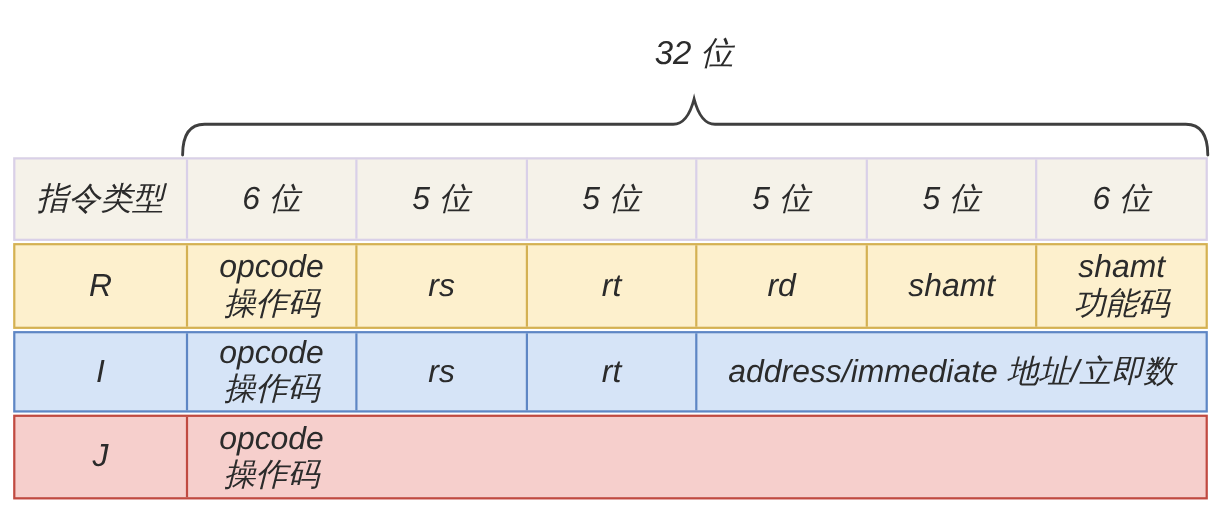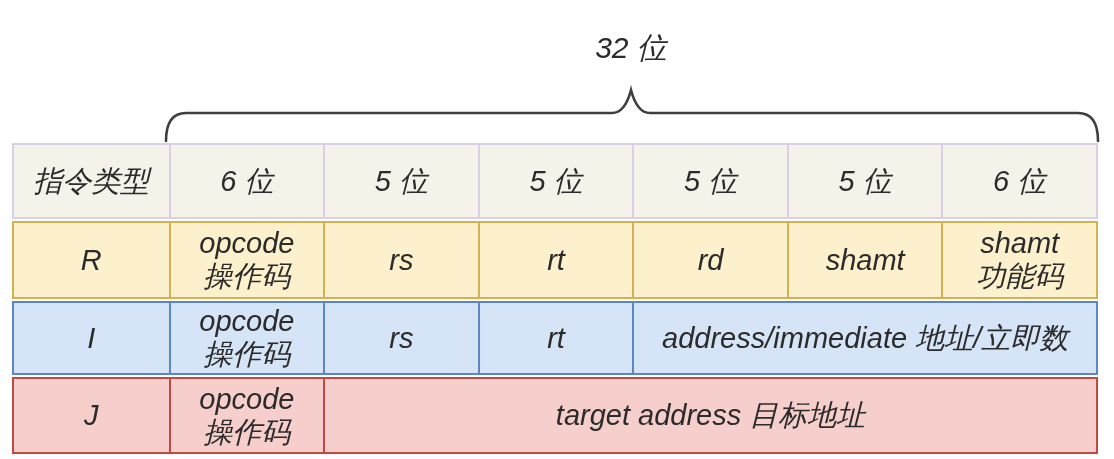"target address 目标地址" div.cell { html: <div>target address 目标地址</div> -> none }
